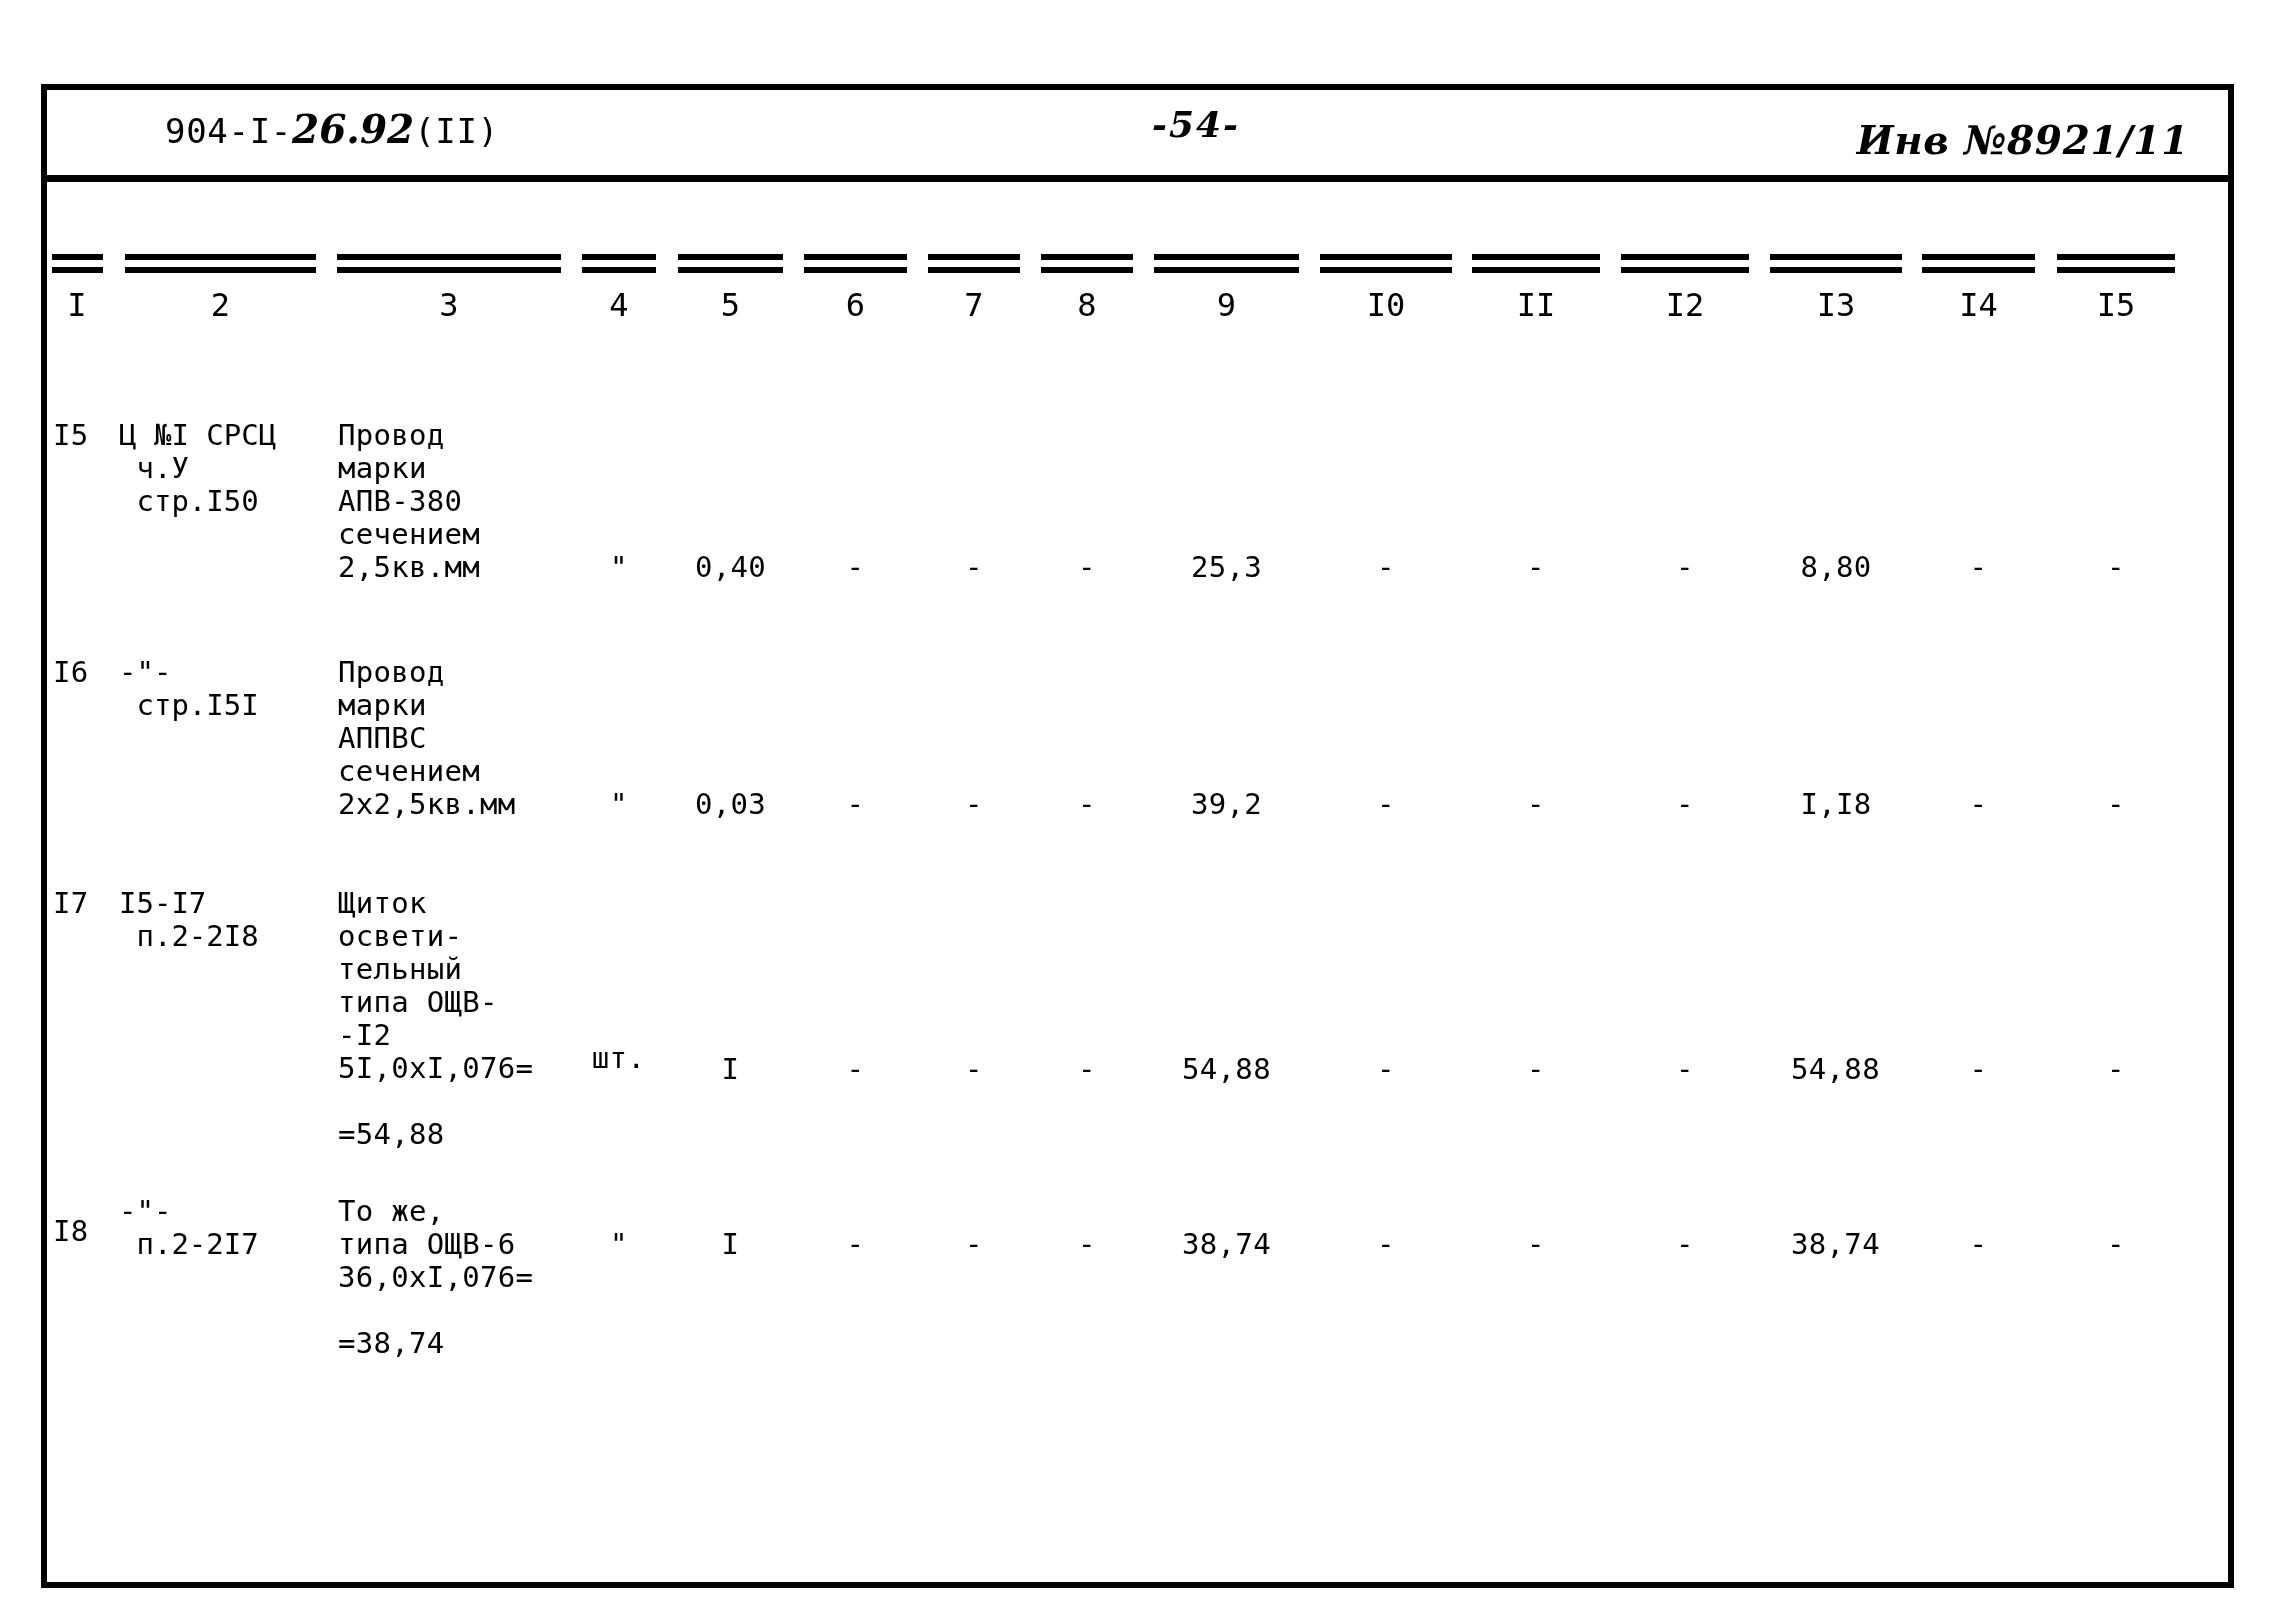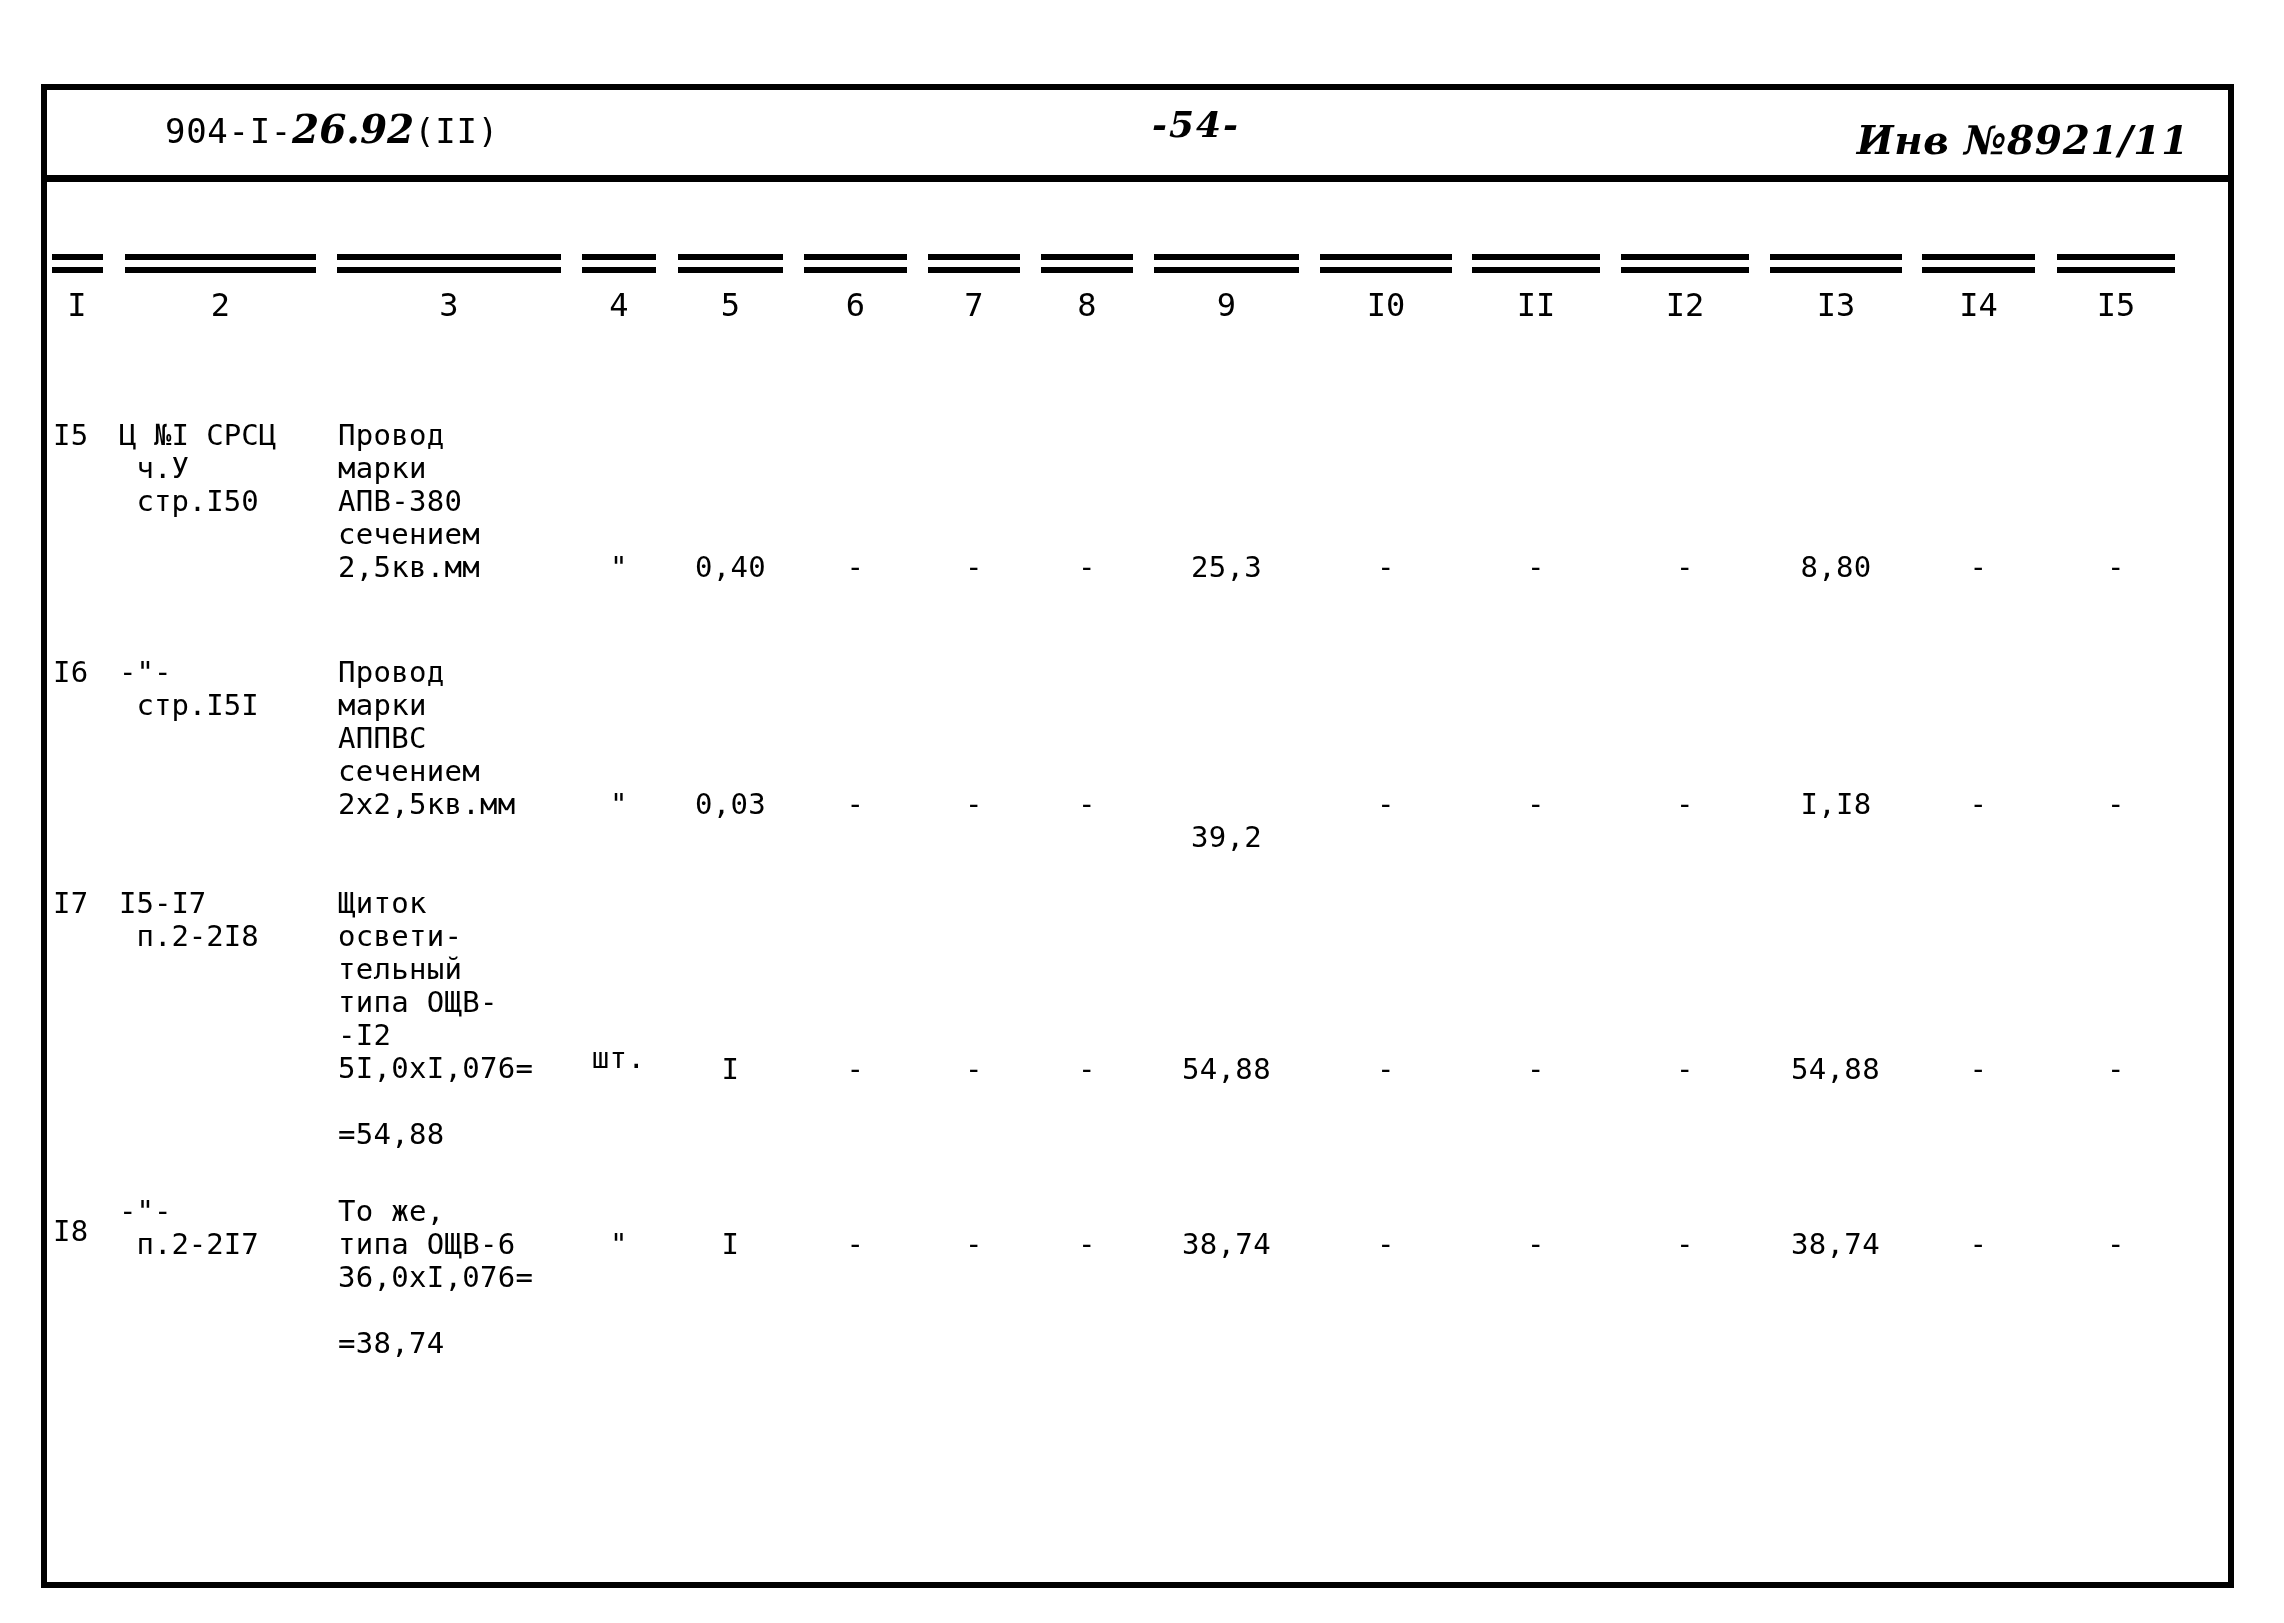"39,2" div.cell { margin-top: 33px -> none }
